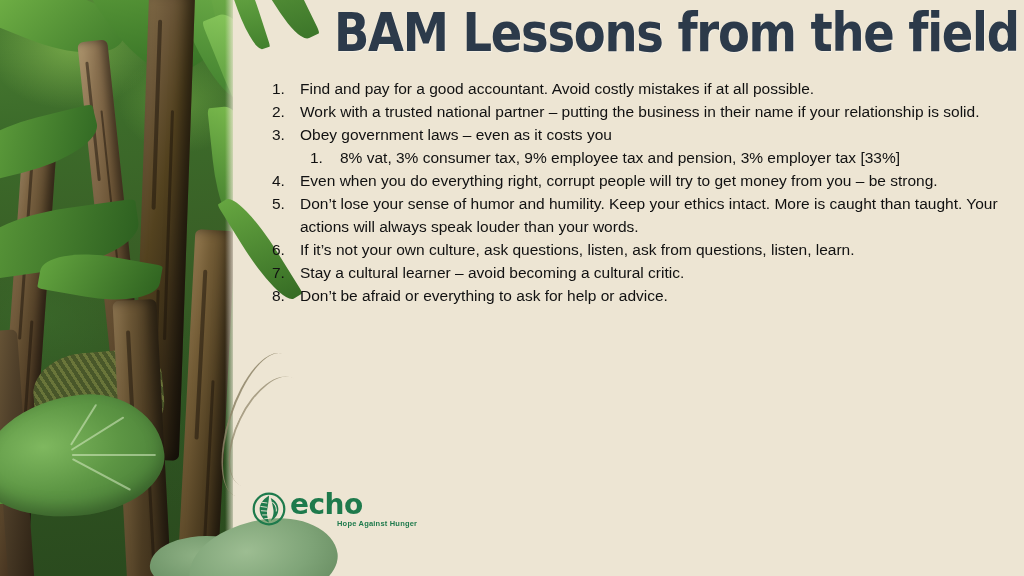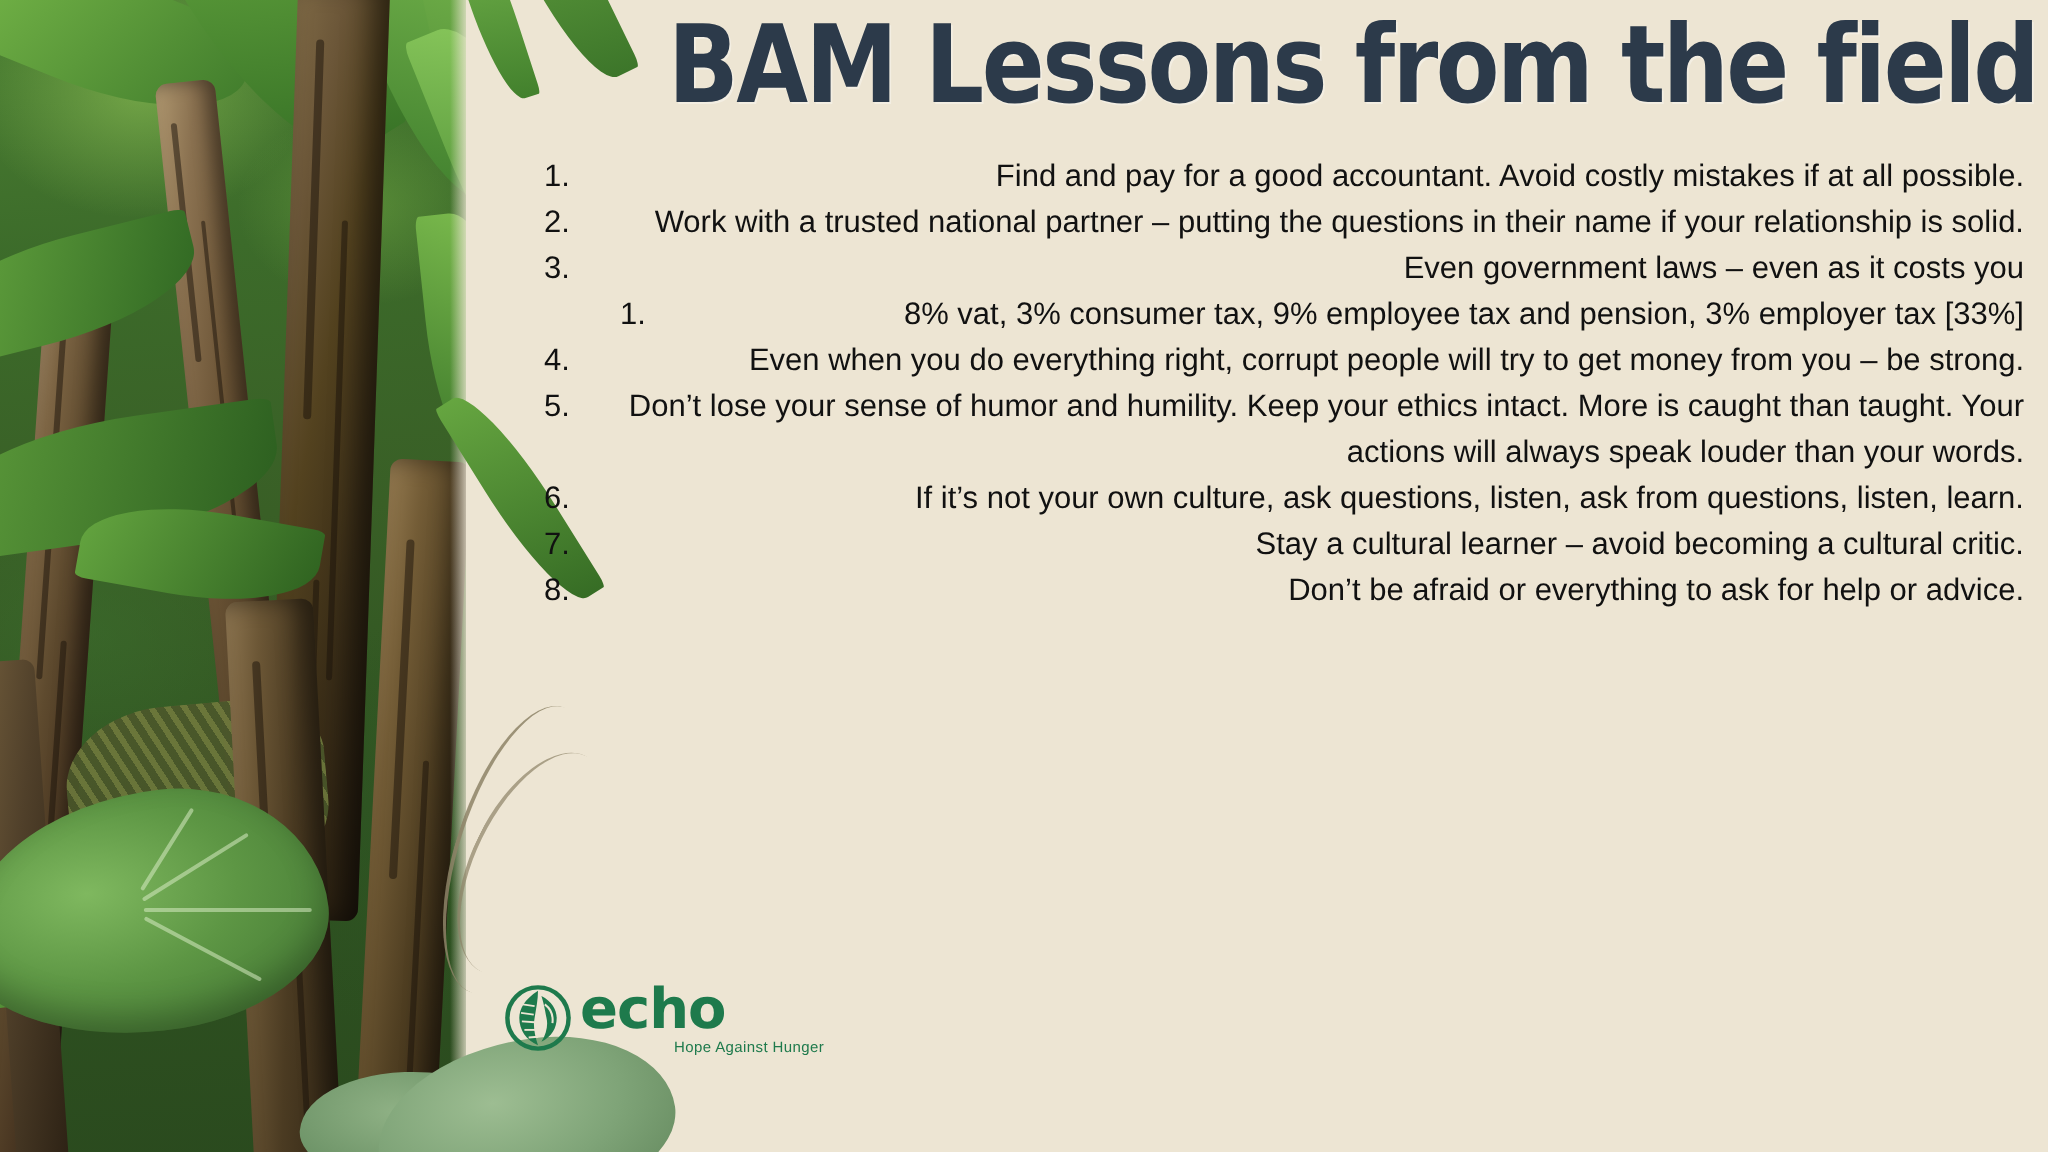"Find and pay for a" .li .txt { text-align: right -> none }
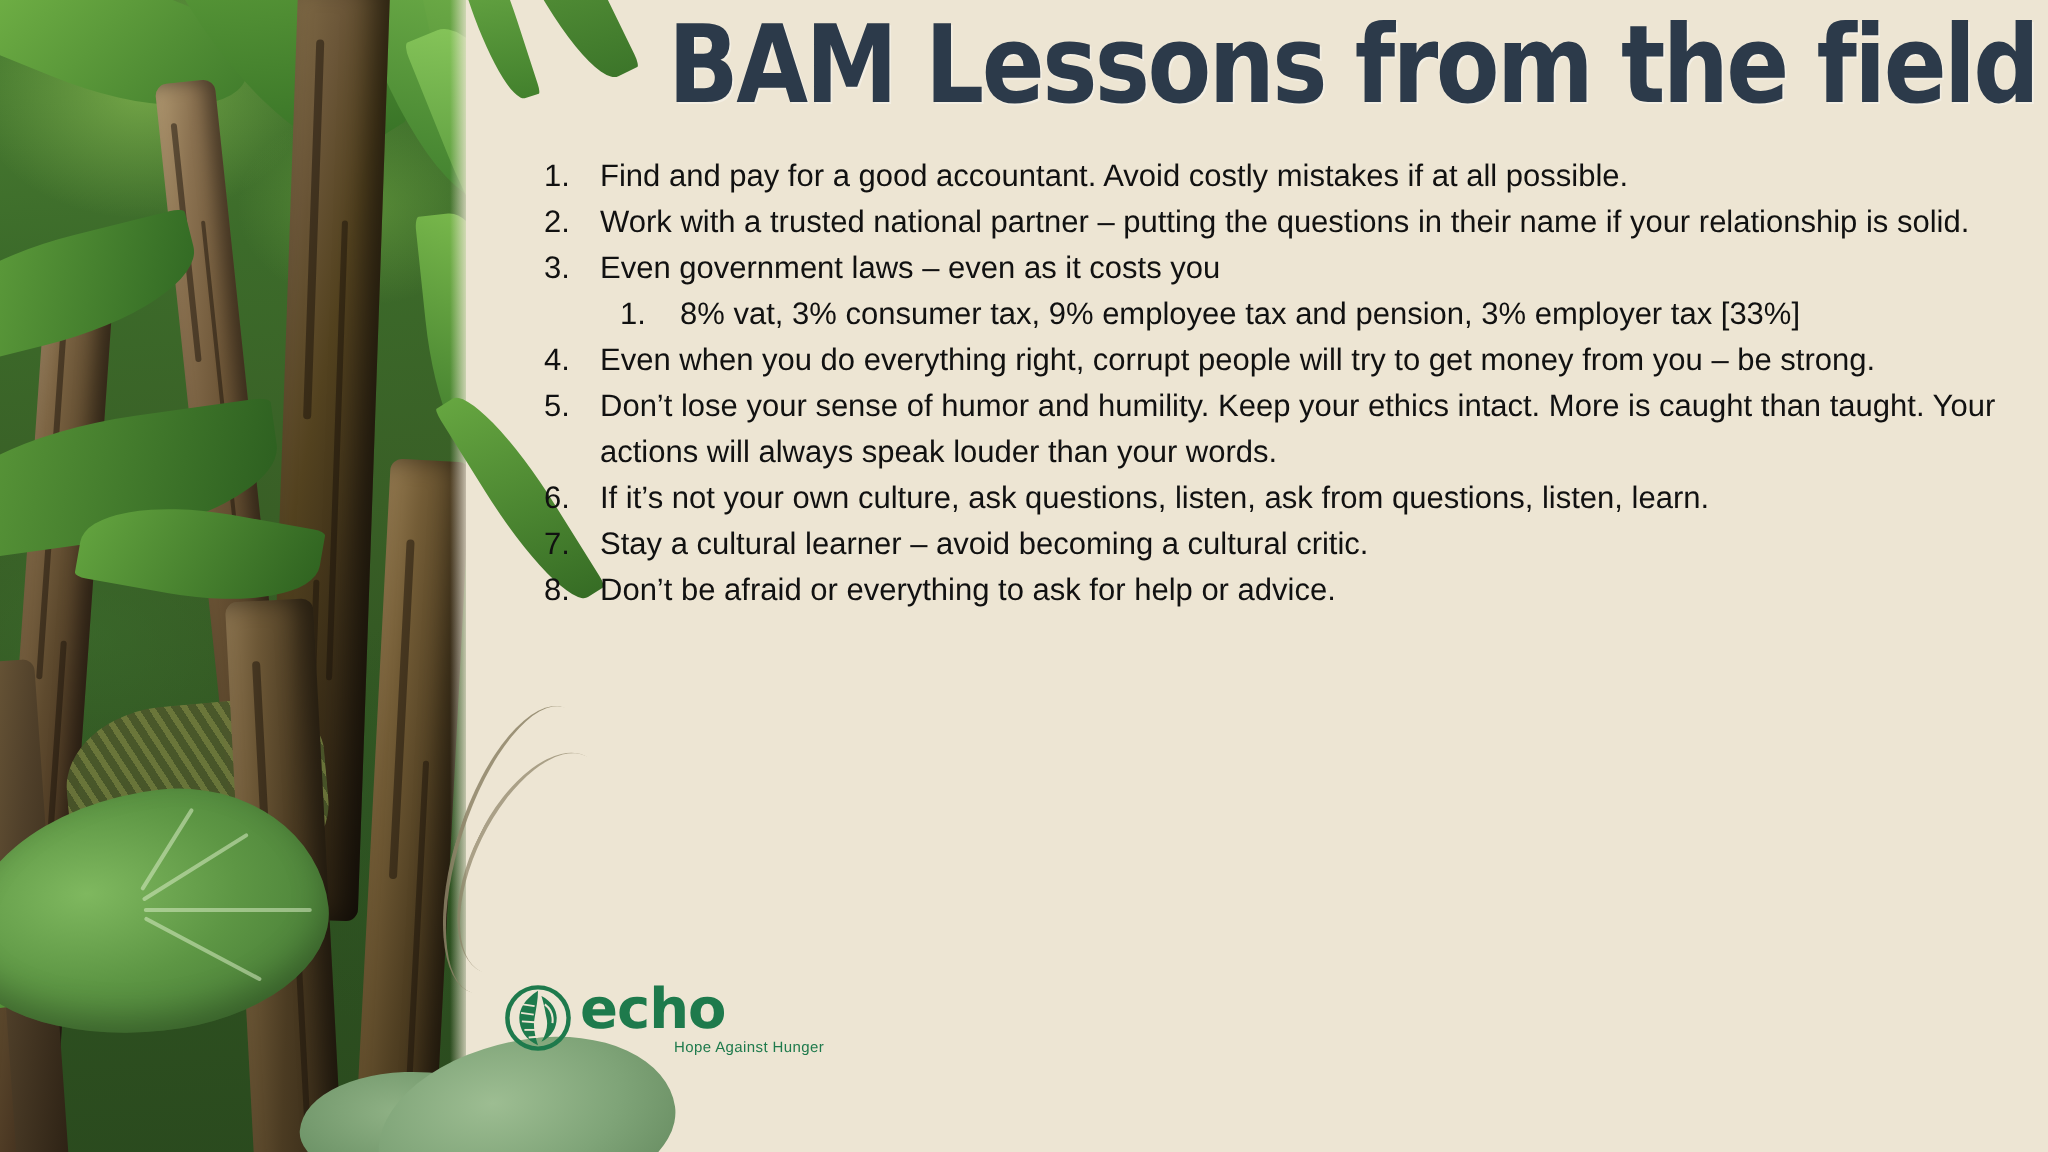"Work with a trusted national" span.txt { text: questions -> business }
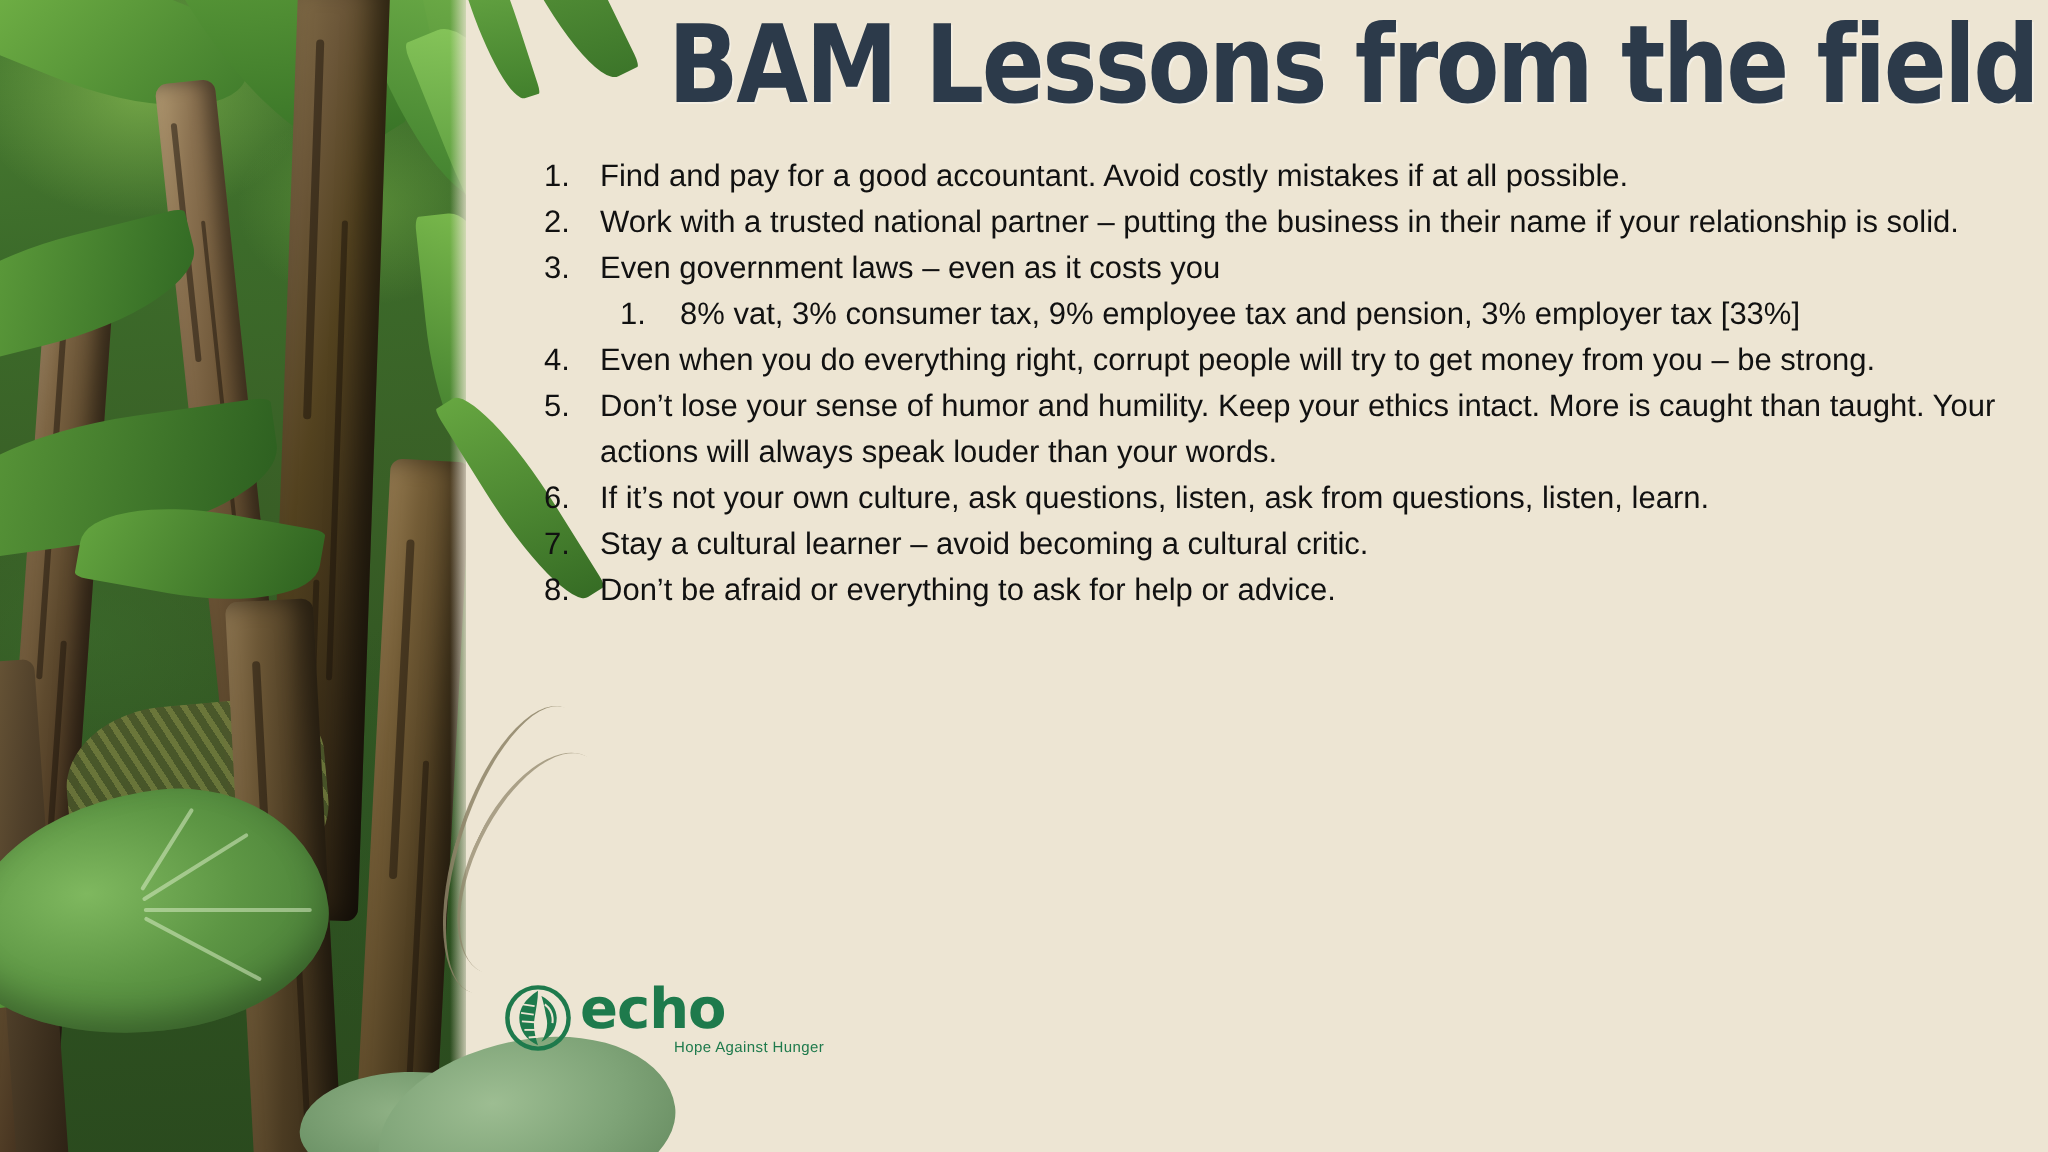"Even government laws – even" span.txt { text: Even -> Obey }
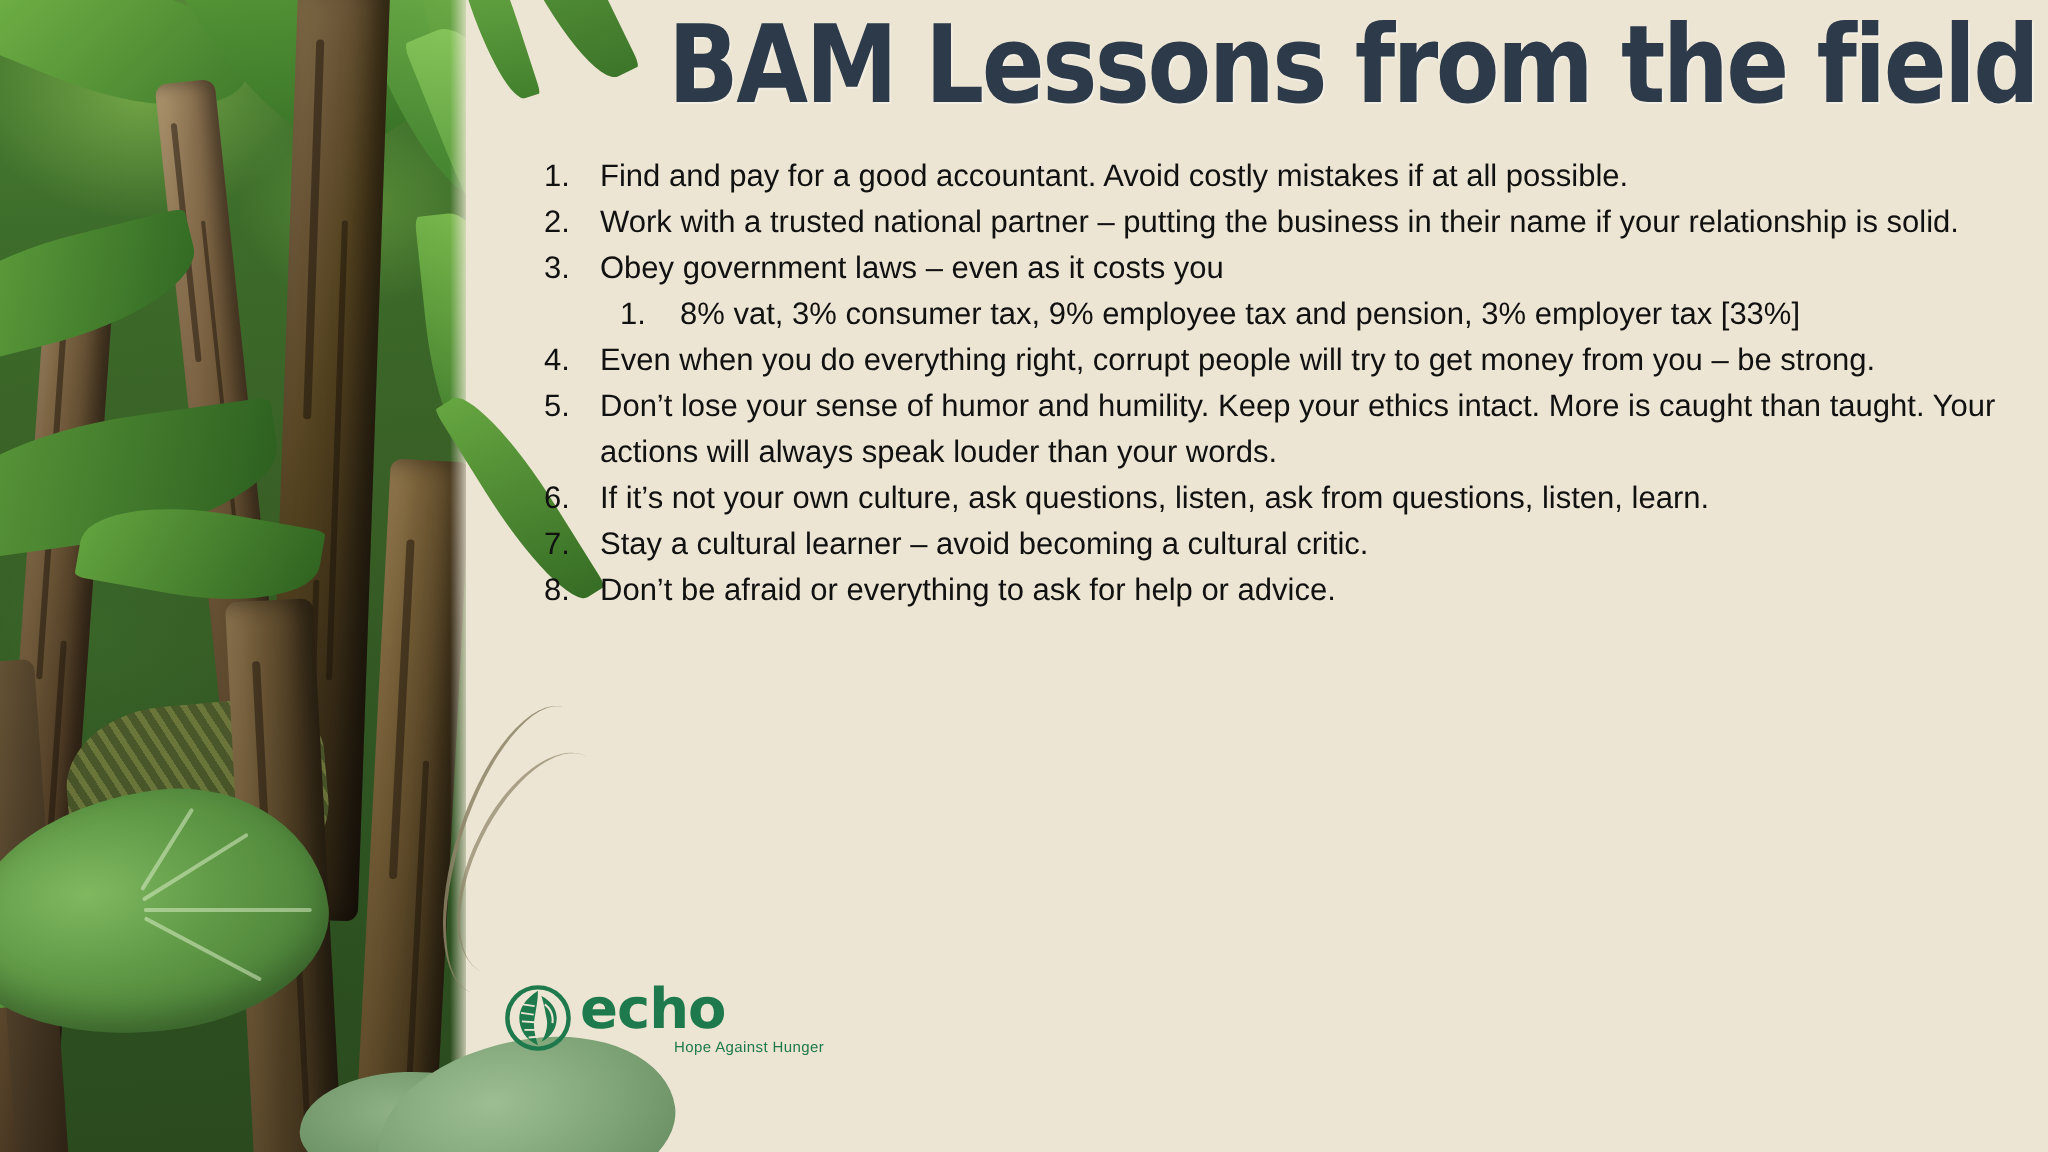"Hope Against Hunger" #logo-tagline { font-weight: normal -> bold }
